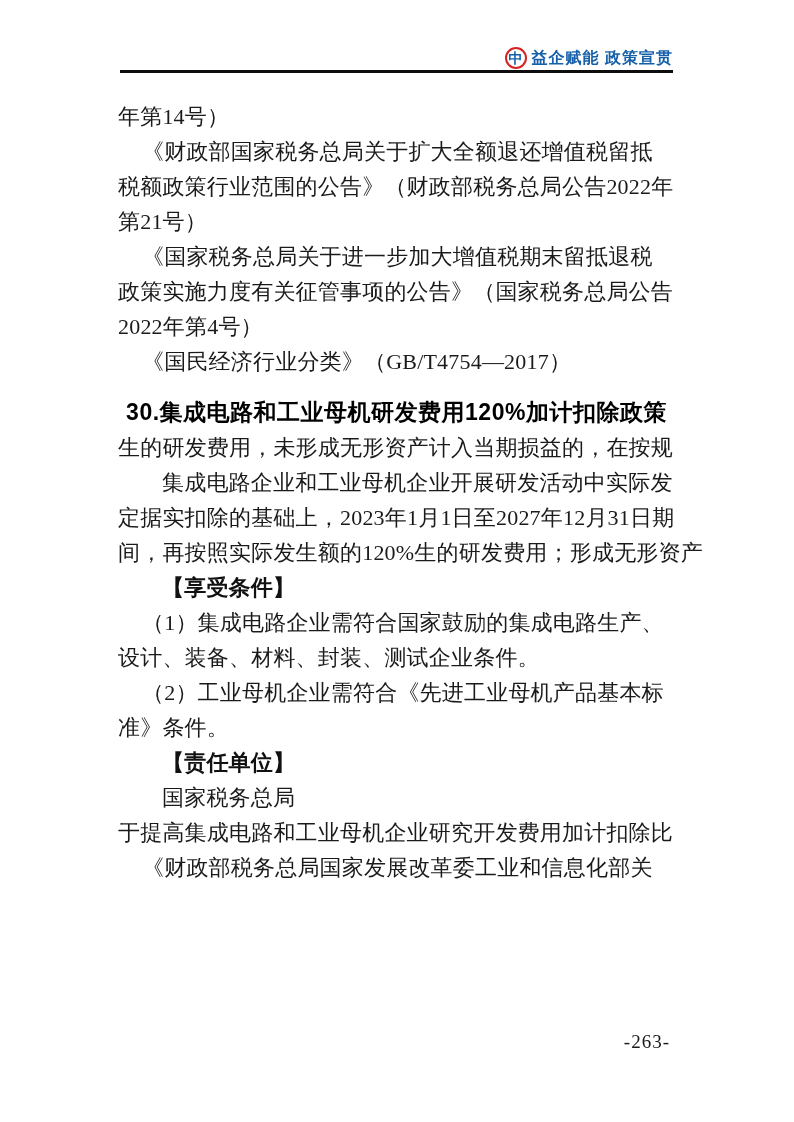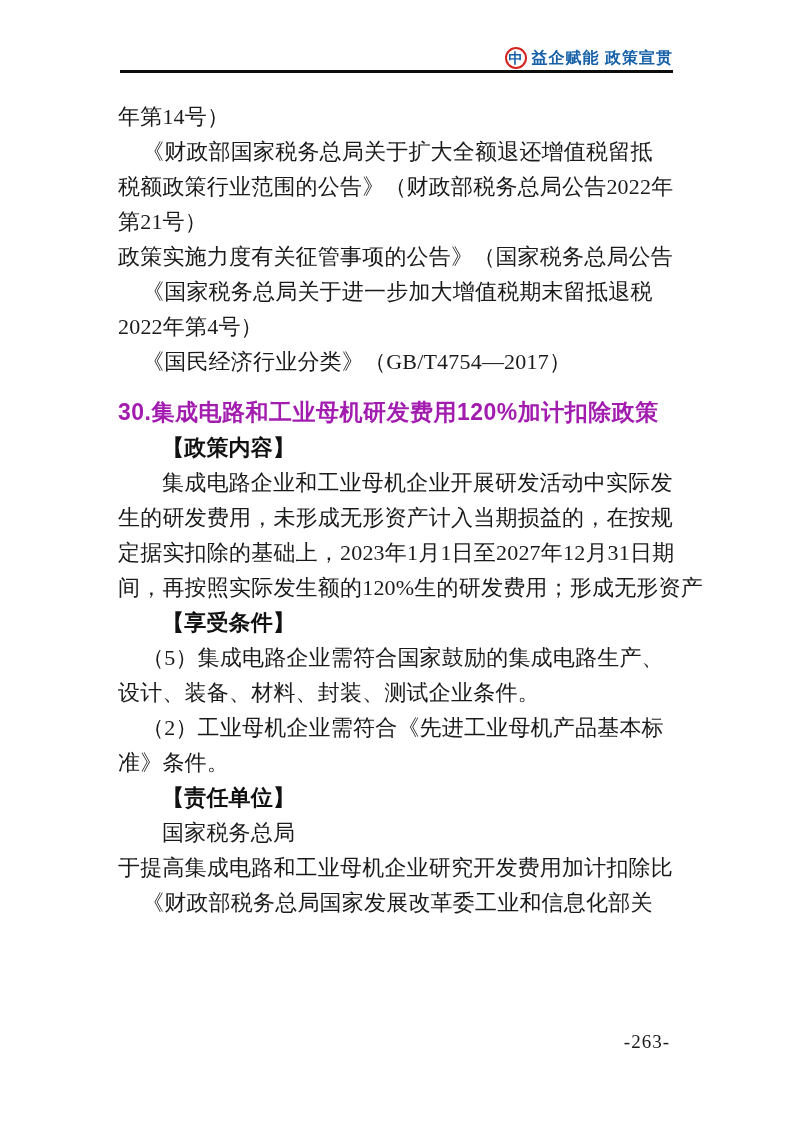"政策实施力度有关征管事项的公告》（国家税务总局公告" div.line { order: before "《国家税务总局关于进一步加大增值税期末留抵退税" -> after "《国家税务总局关于进一步加大增值税期末留抵退税" }
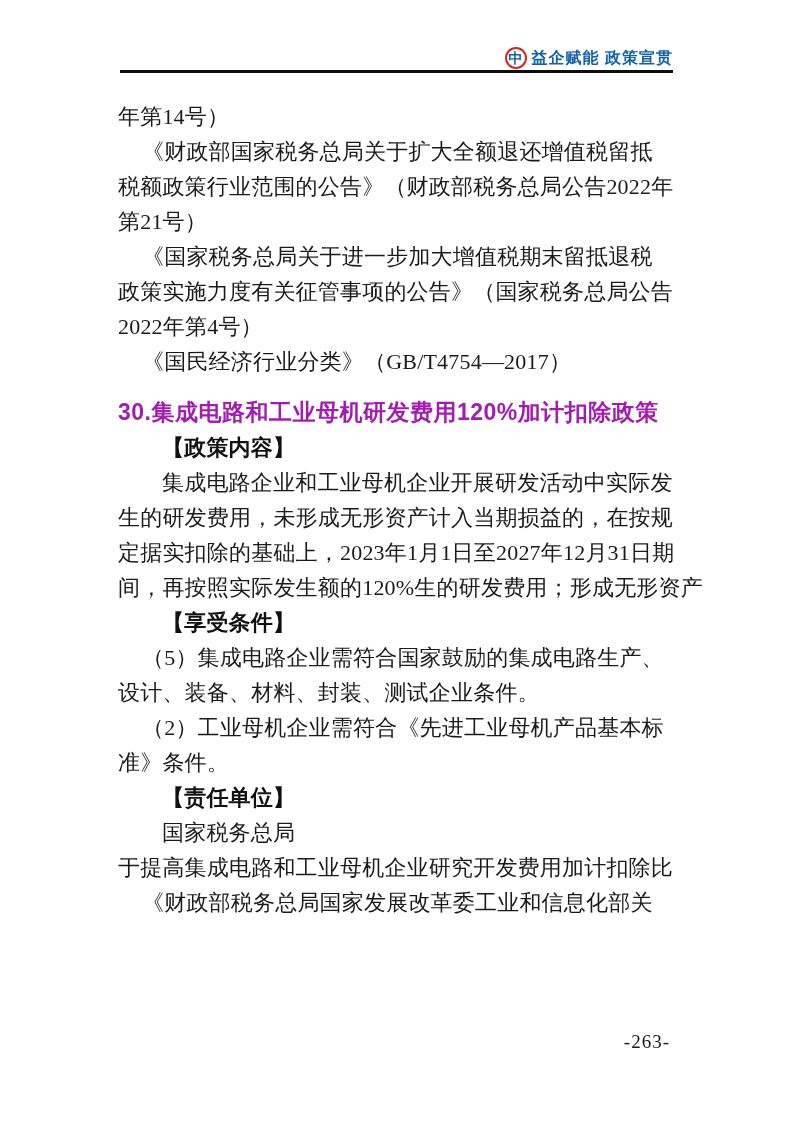"30.集成电路和工业母机研发费用120%加计扣除政策" .section-title { color: #a21caf -> #000000; text-align: none -> center }
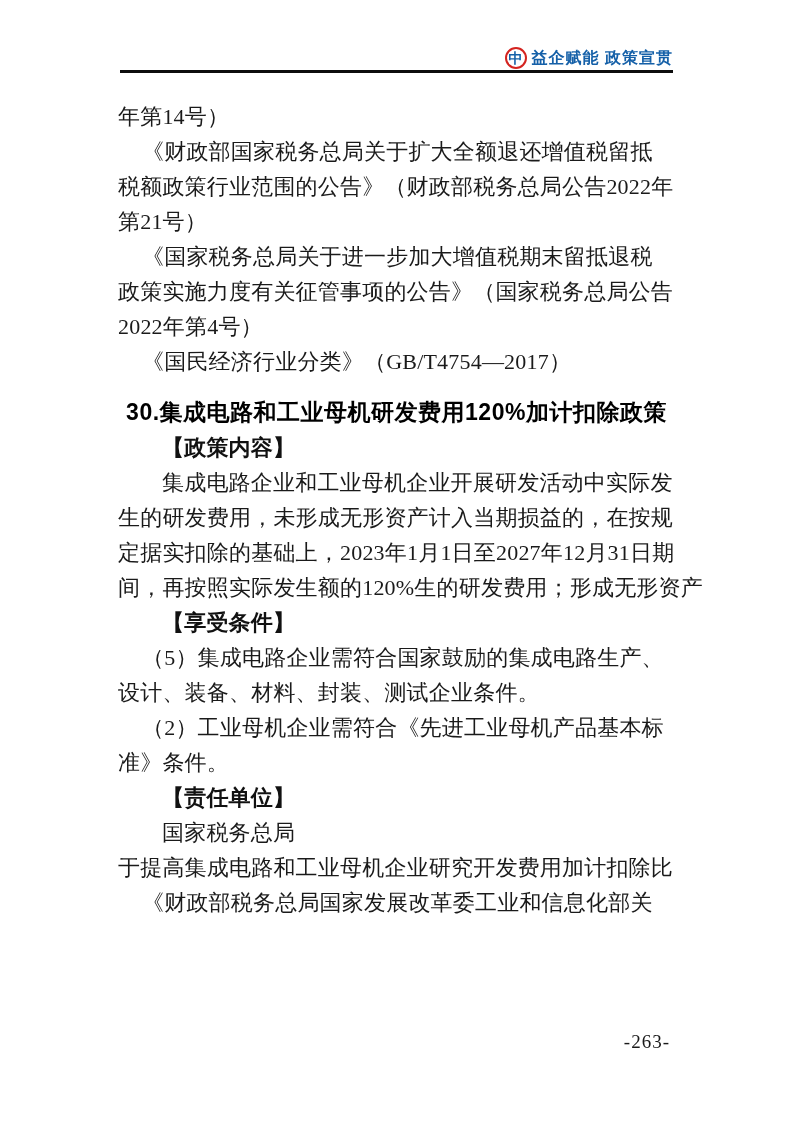"【政策内容】" div.subhead { html: <div>【政策内容】</div> -> none }
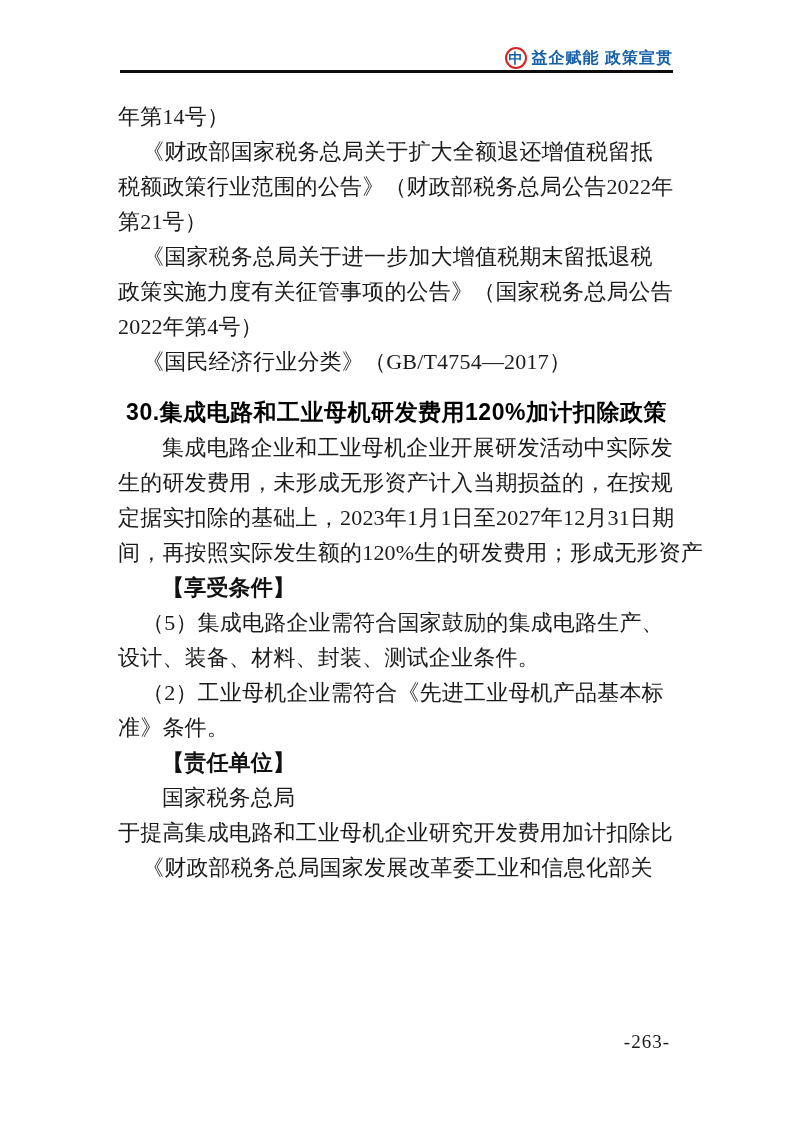"集成电路企业和工业母机企业开展研发活动中实际发" div.line { order: before "生的研发费用，未形成无形资产计入当期损益的，在按规" -> after "生的研发费用，未形成无形资产计入当期损益的，在按规" }
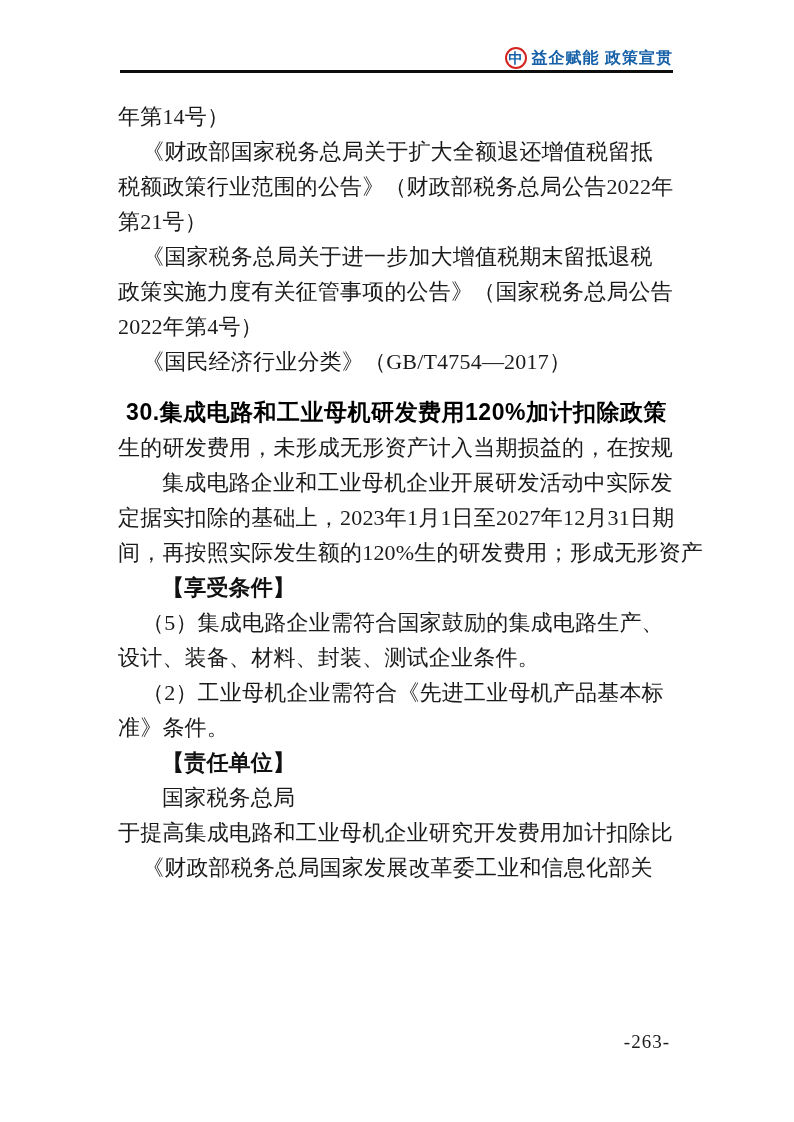"（5）集成电路企业需符合国家鼓励的集成电路生产、" div.line { text: 5 -> 1 }
